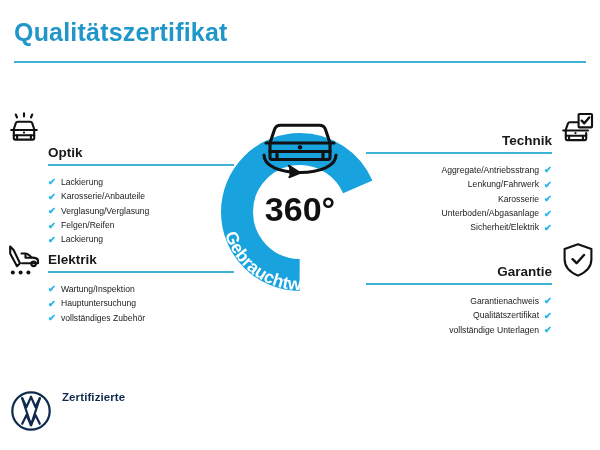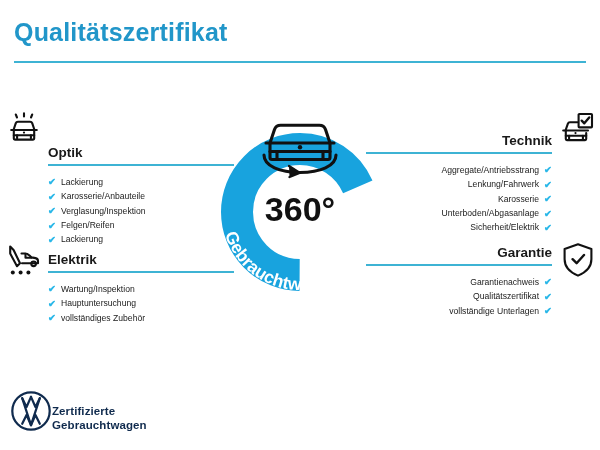"Verglasung/Inspektion" span { text: Verglasung/Inspektion -> Verglasung/Verglasung }
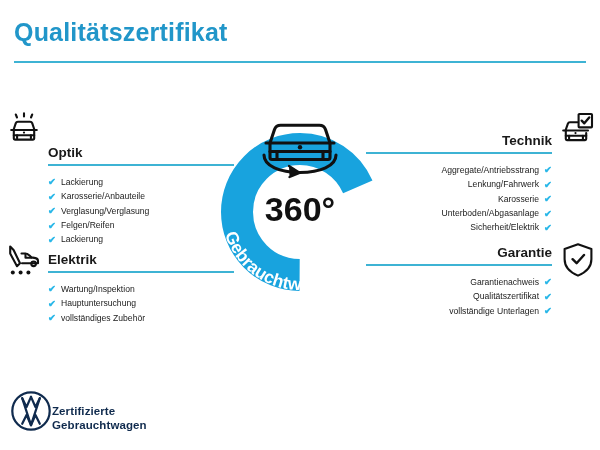"Garantie" .sec-garantie { top: 246px -> 265px }
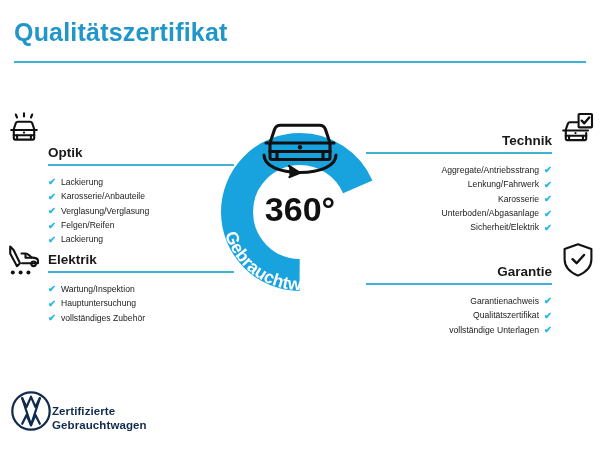"Zertifizierte" .footer { align-items: flex-end -> flex-start; gap: none -> 10px }
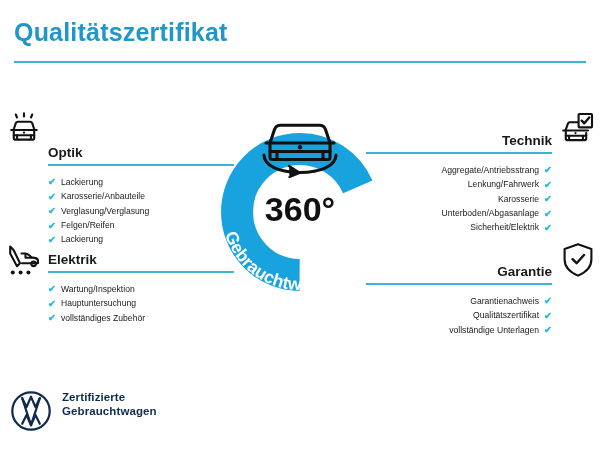"Gebrauchtwagen" div { html: <div>Gebrauchtwagen</div> -> none }
